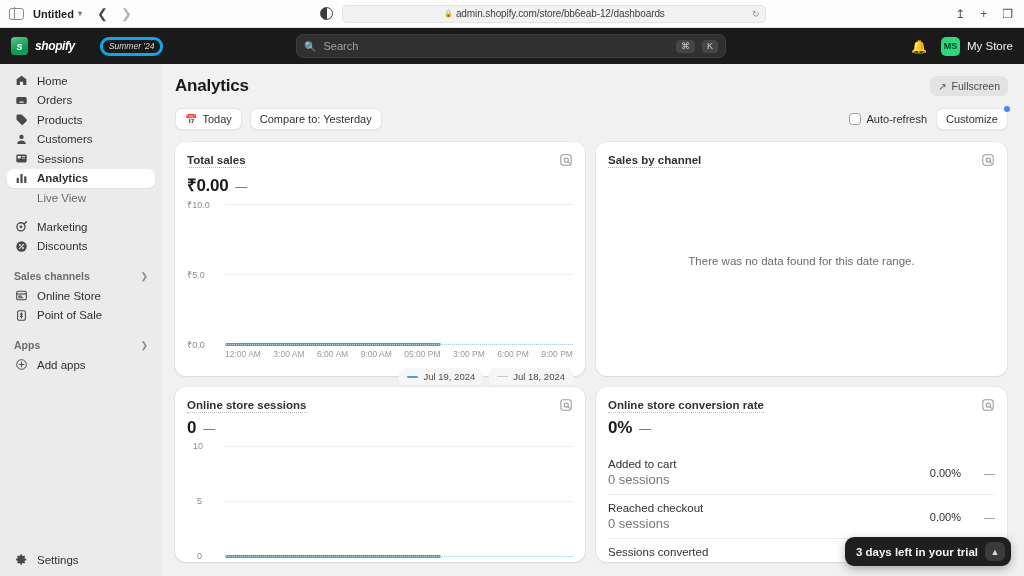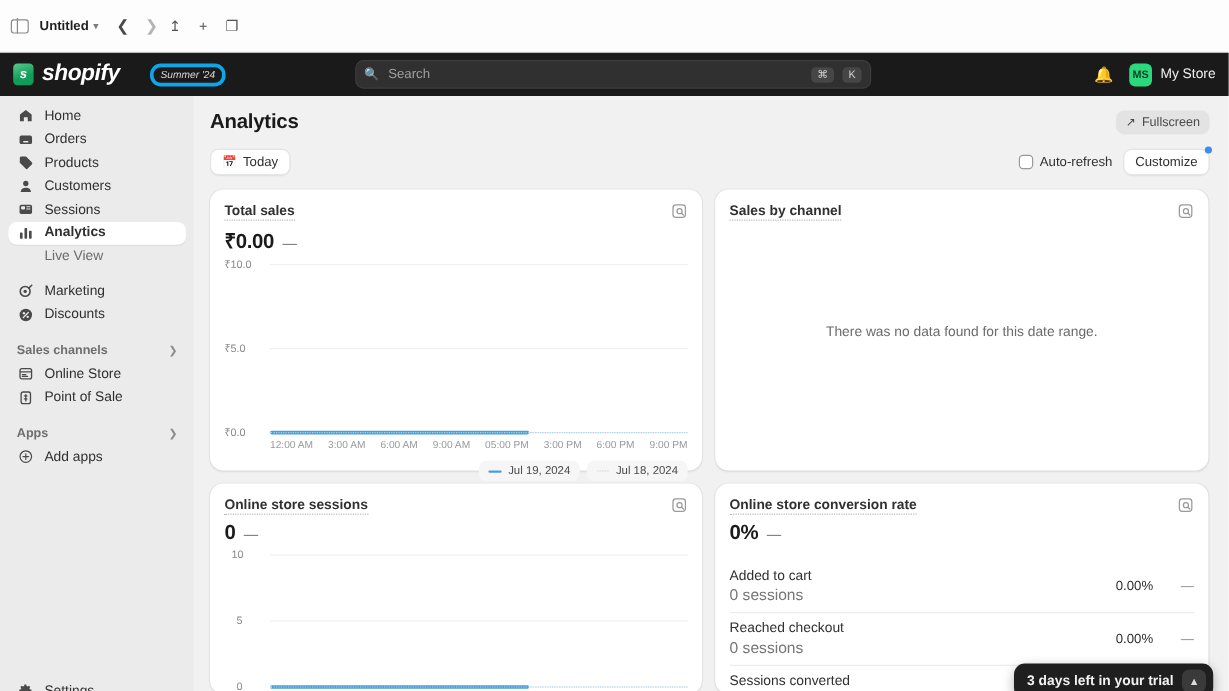"Untitled" .browser-bar { height: 44px -> 28px }
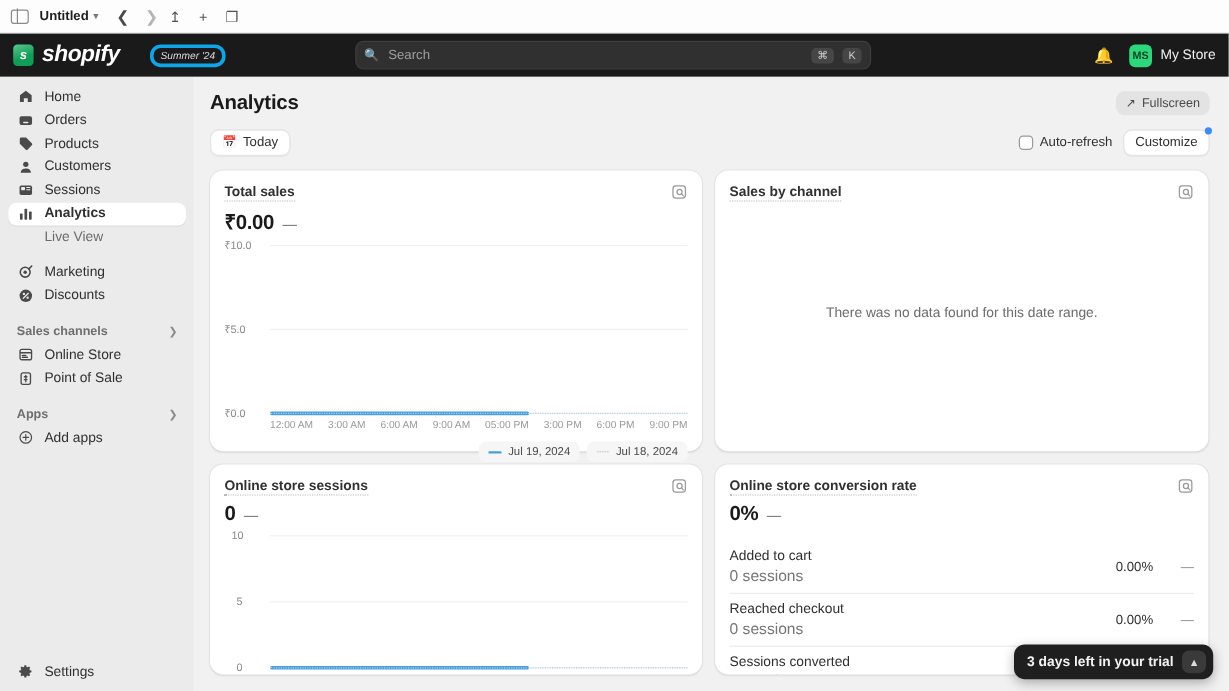"admin.shopify.com/store/bb6eab-12/dashbo" div.bw-center { html: none -> <div> <div></div> <div> <span>🔒</span> <span>admin.shopify.com/store/bb6eab-12/dashboards</span> <span>↻</span> </div> </div> }
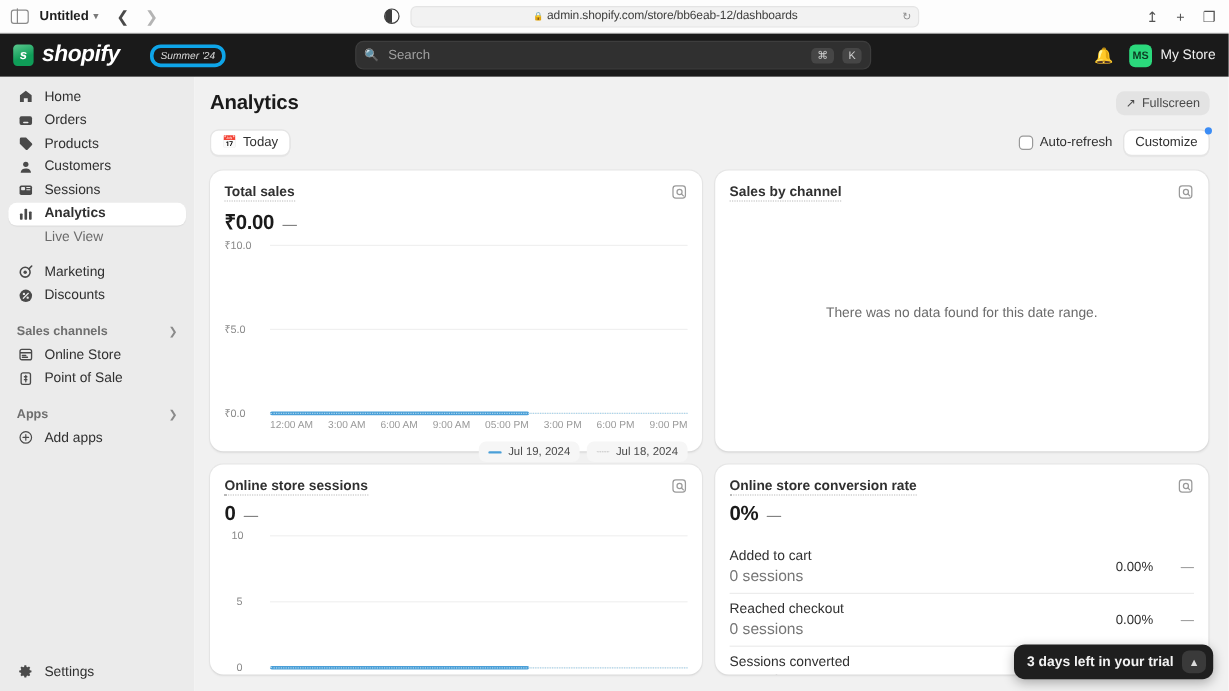"shopify" .brand-name { font-size: 19px -> 12px }
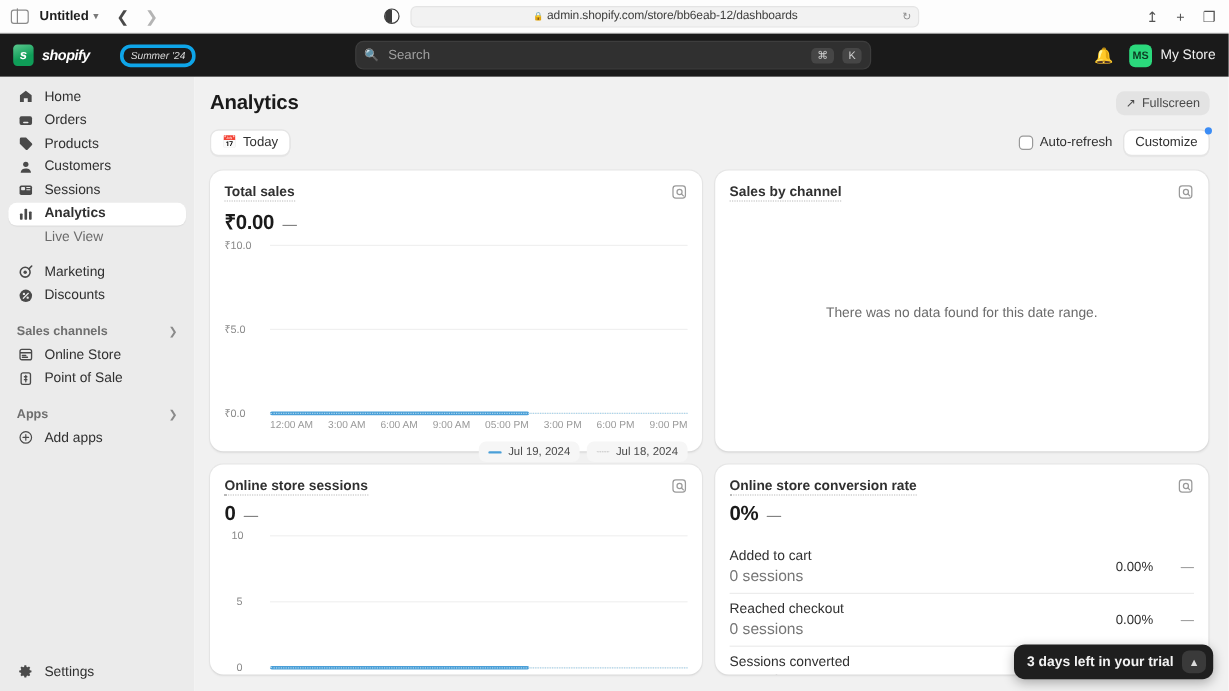"Compare to: Yesterday" button.btn { html: none -> <button> <span>Compare to: Yesterday</span> </button> }
